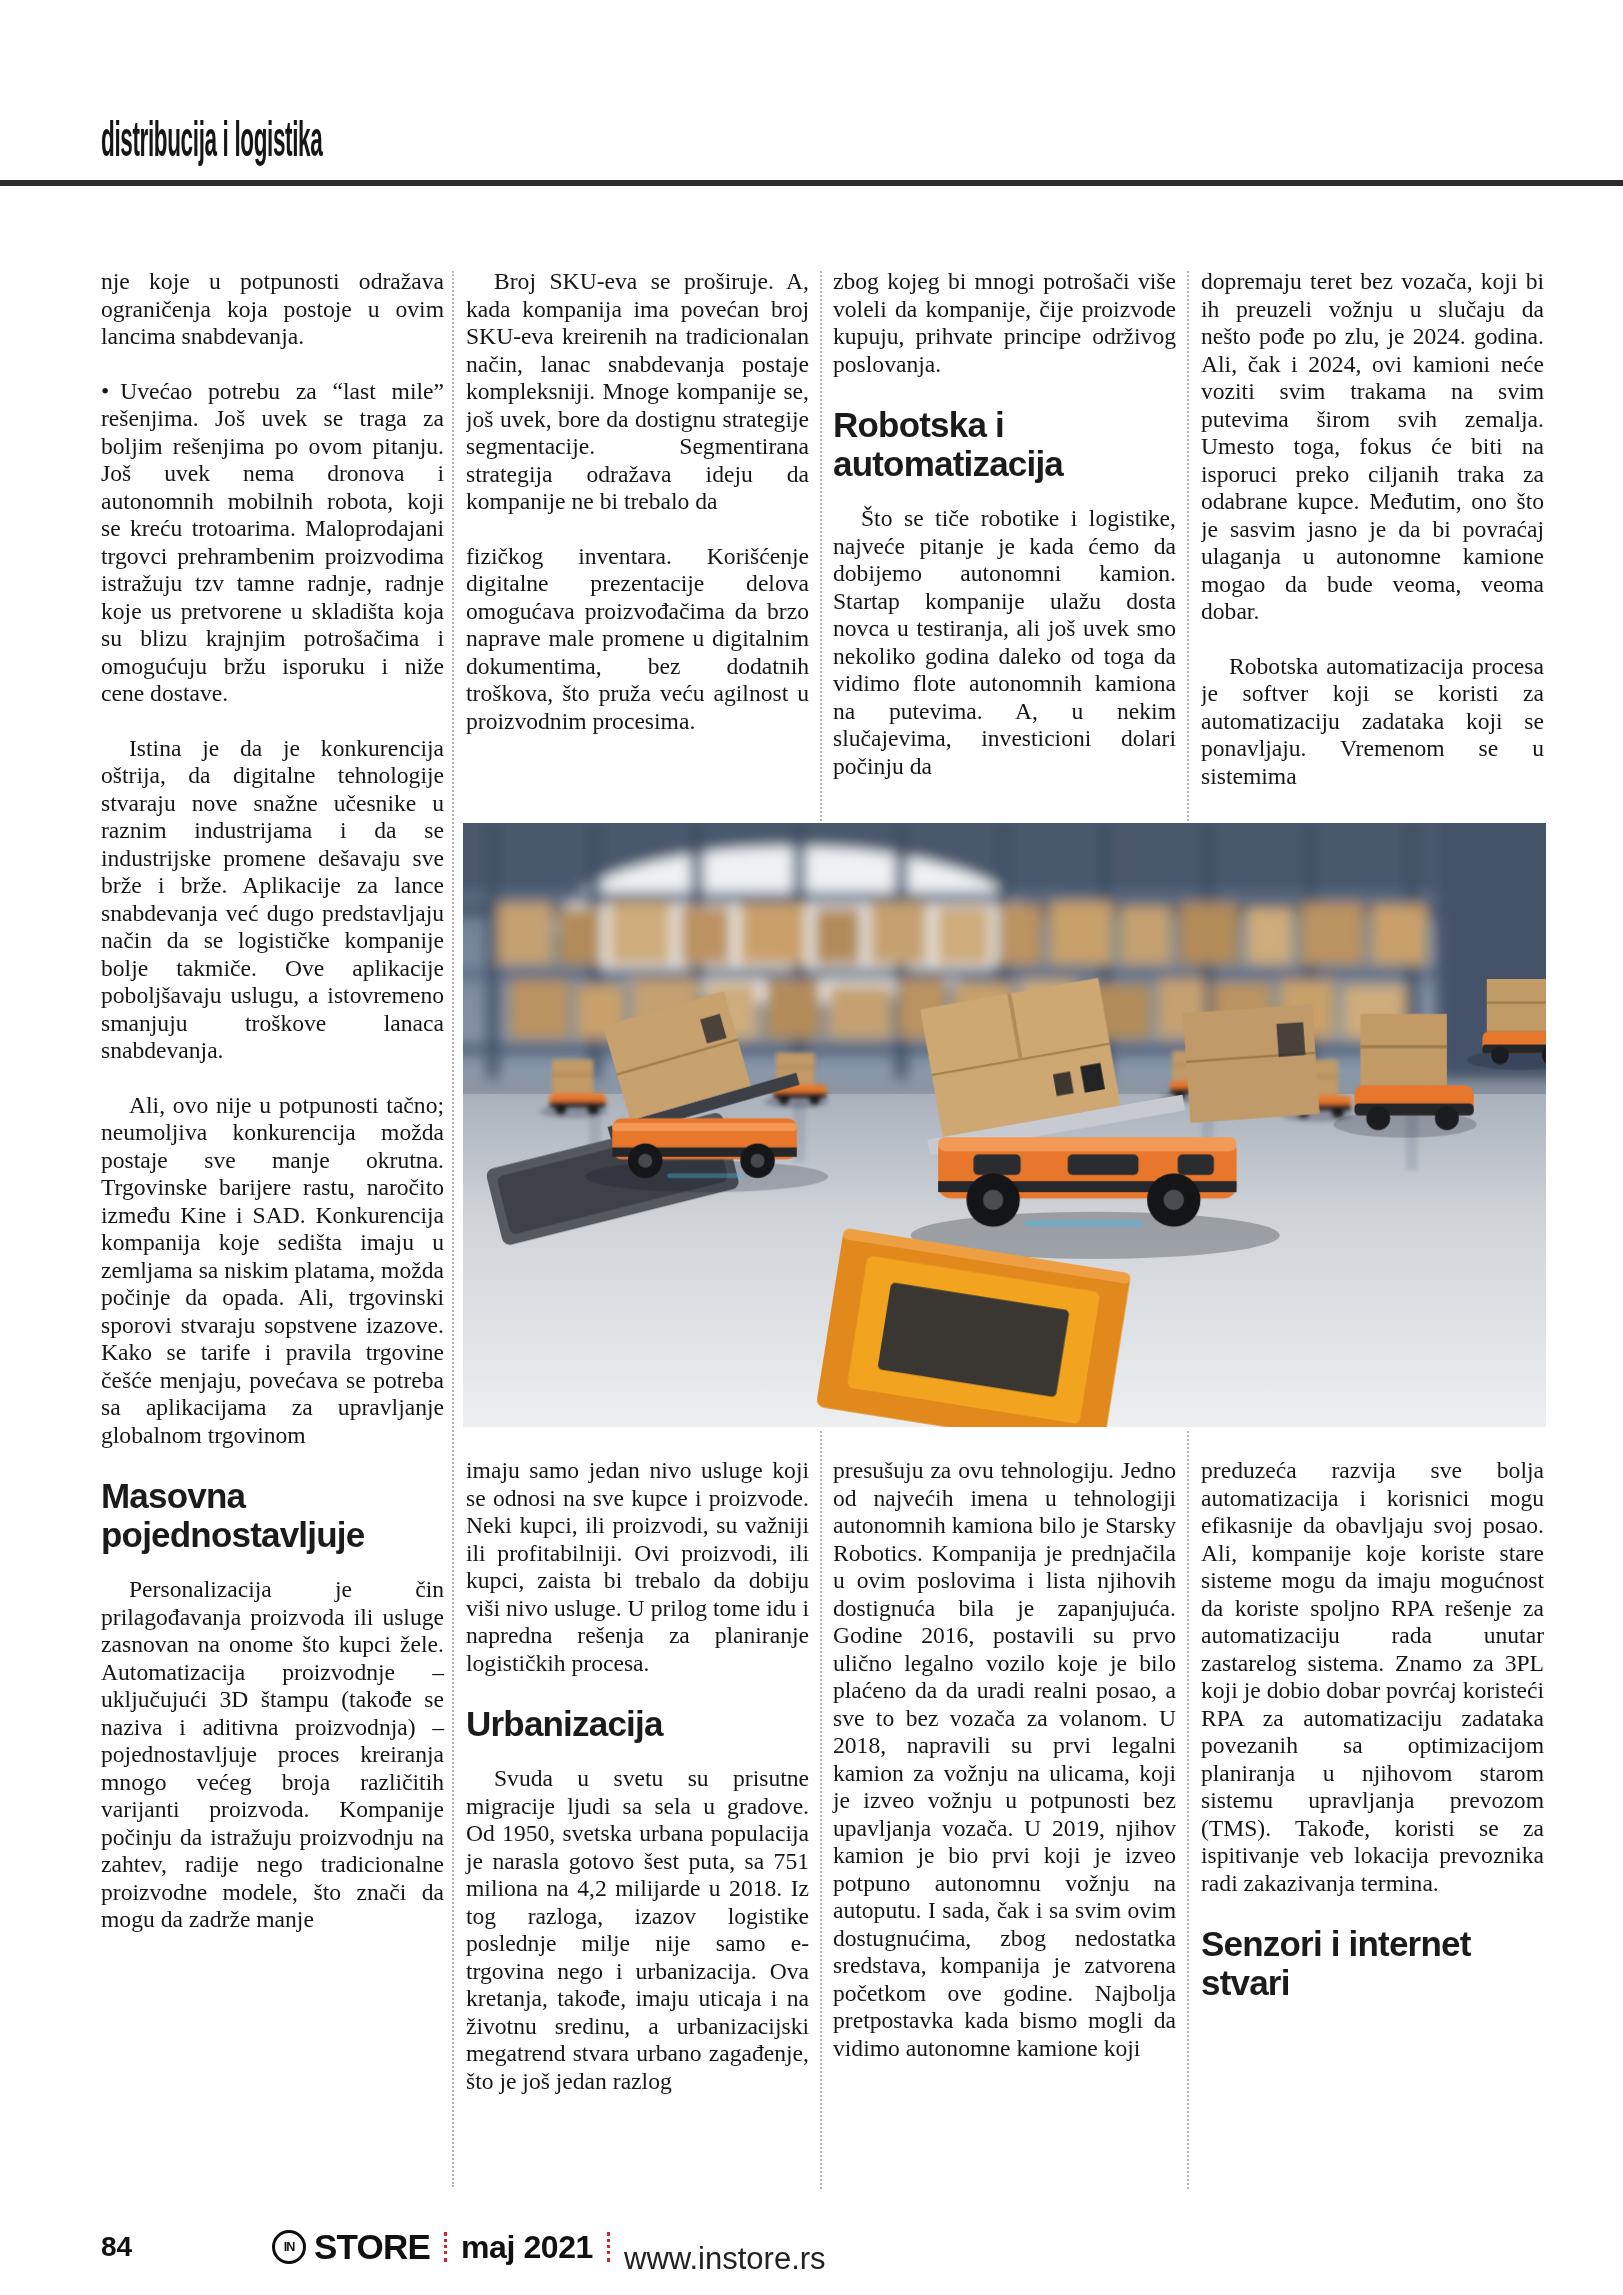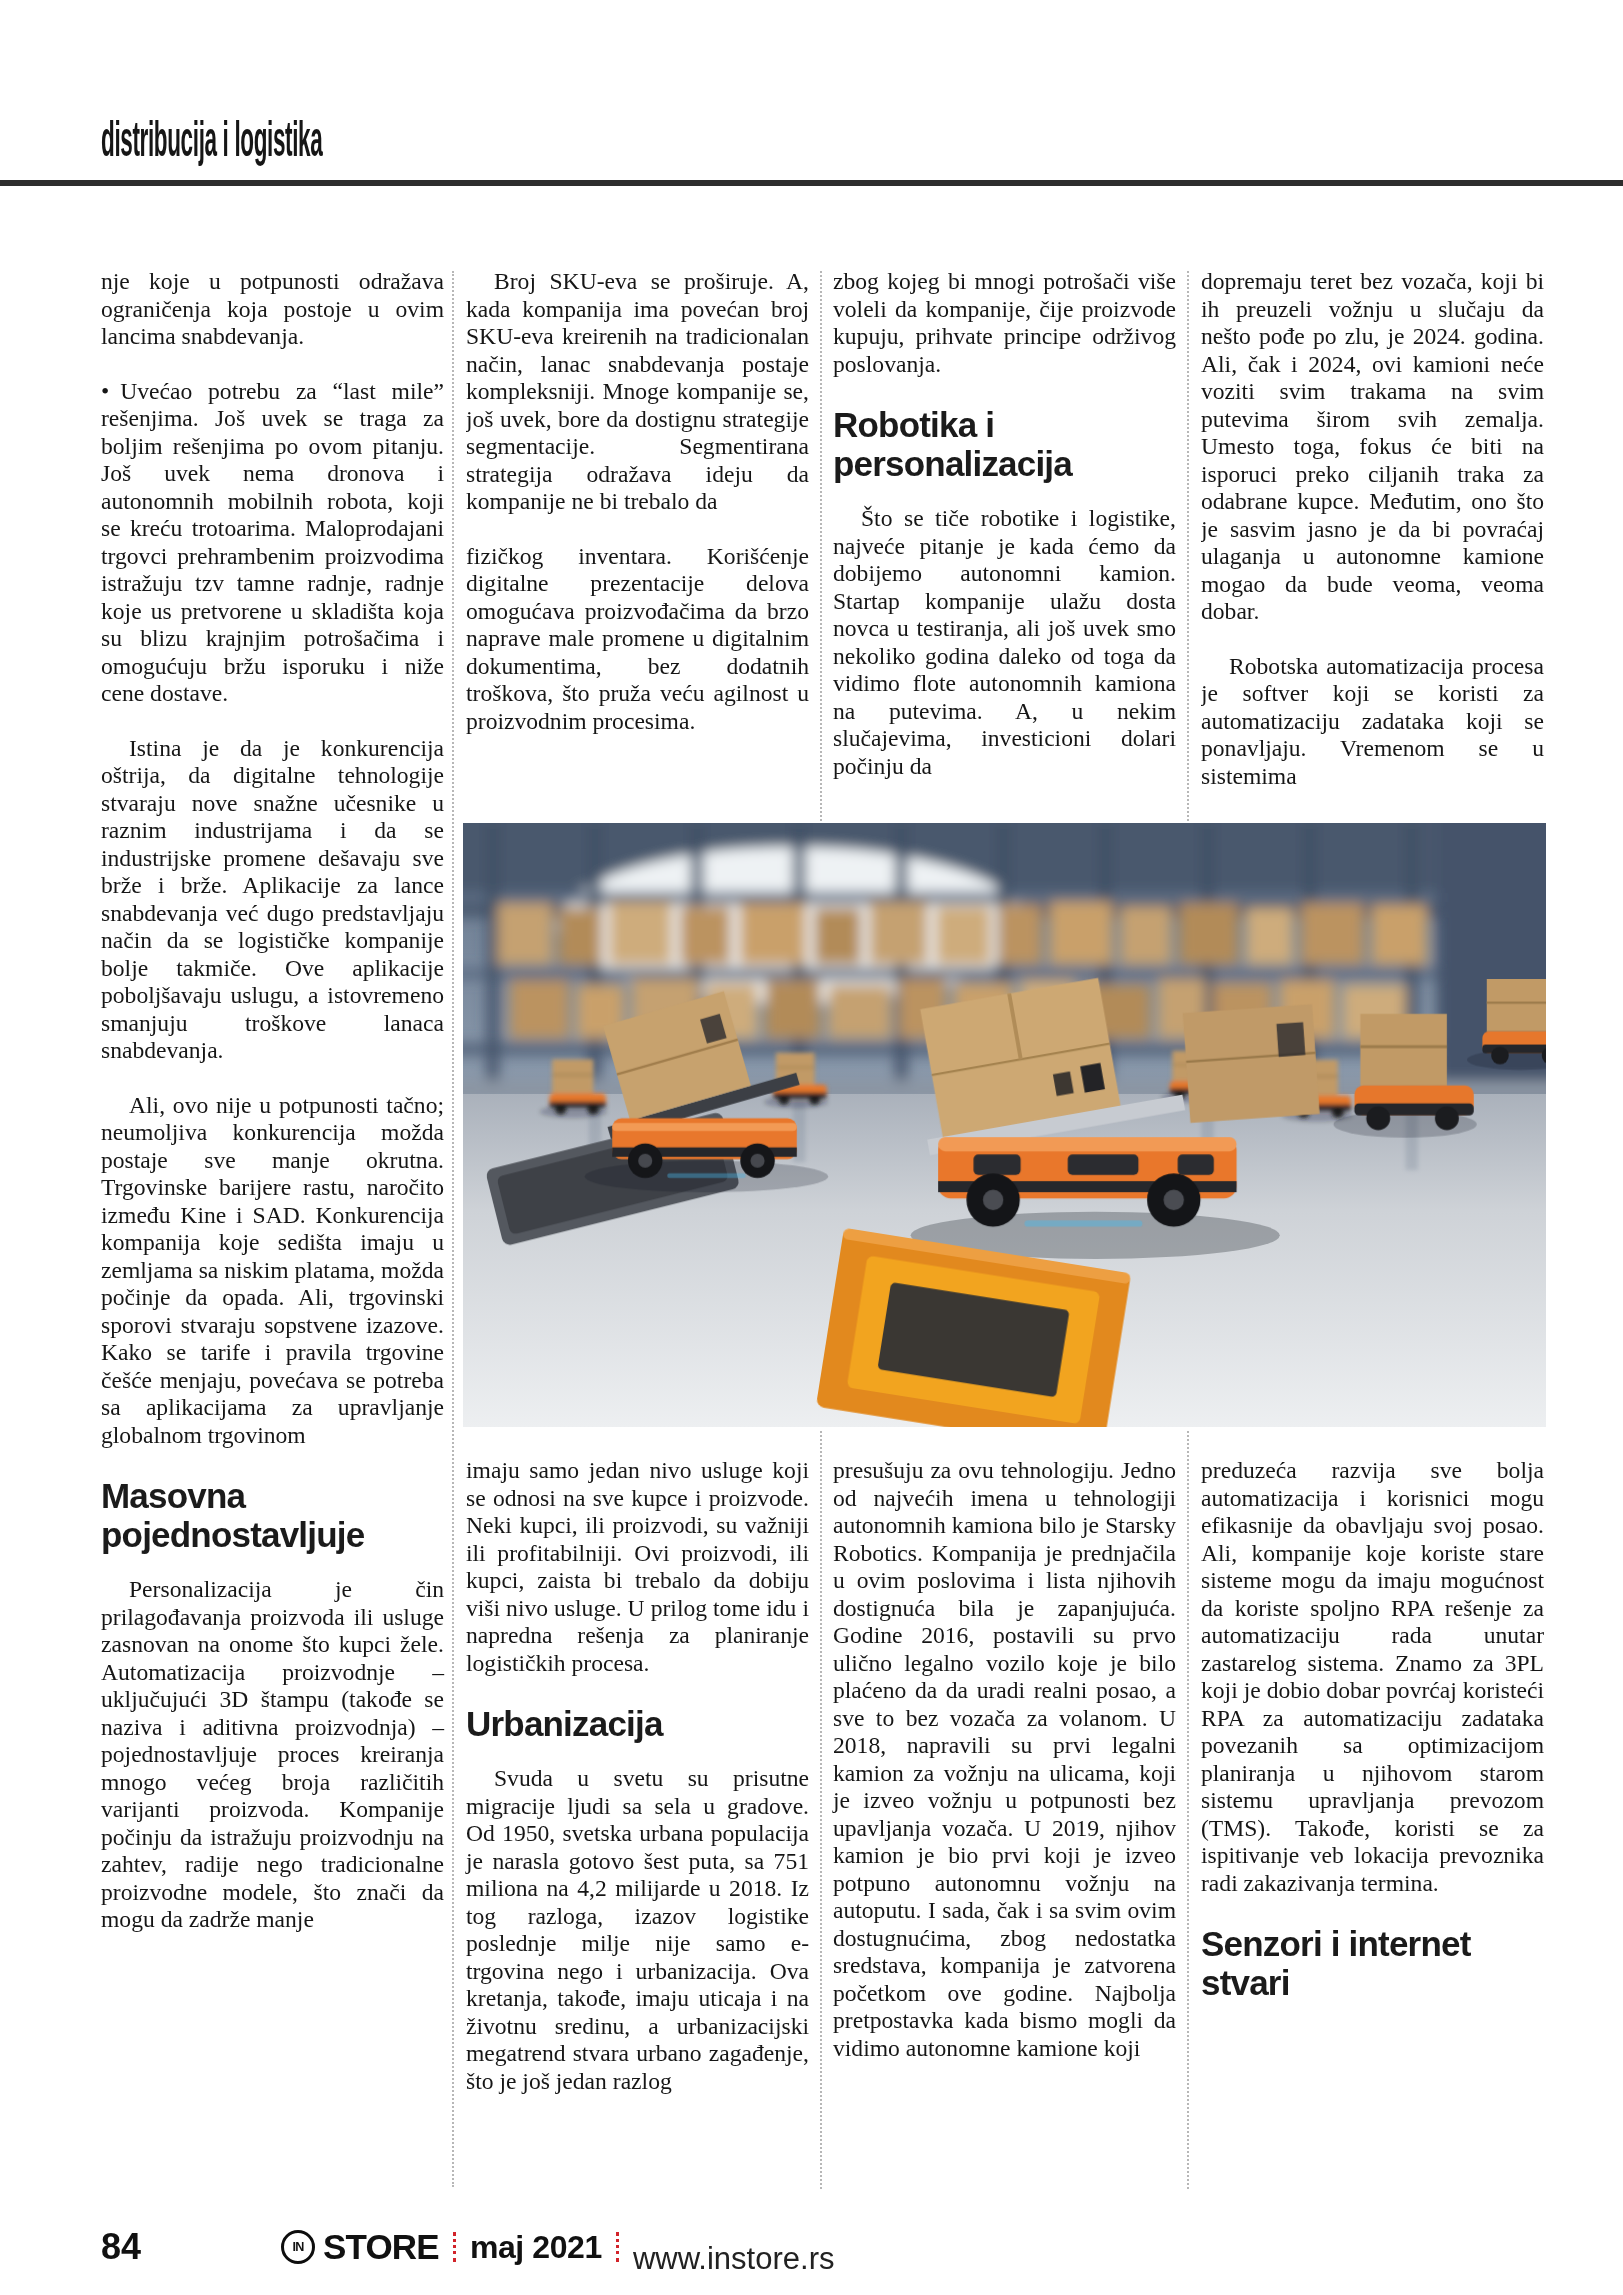"Robotika i personalizacija" h2.heading { text: Robotika i personalizacija -> Robotska i automatizacija }
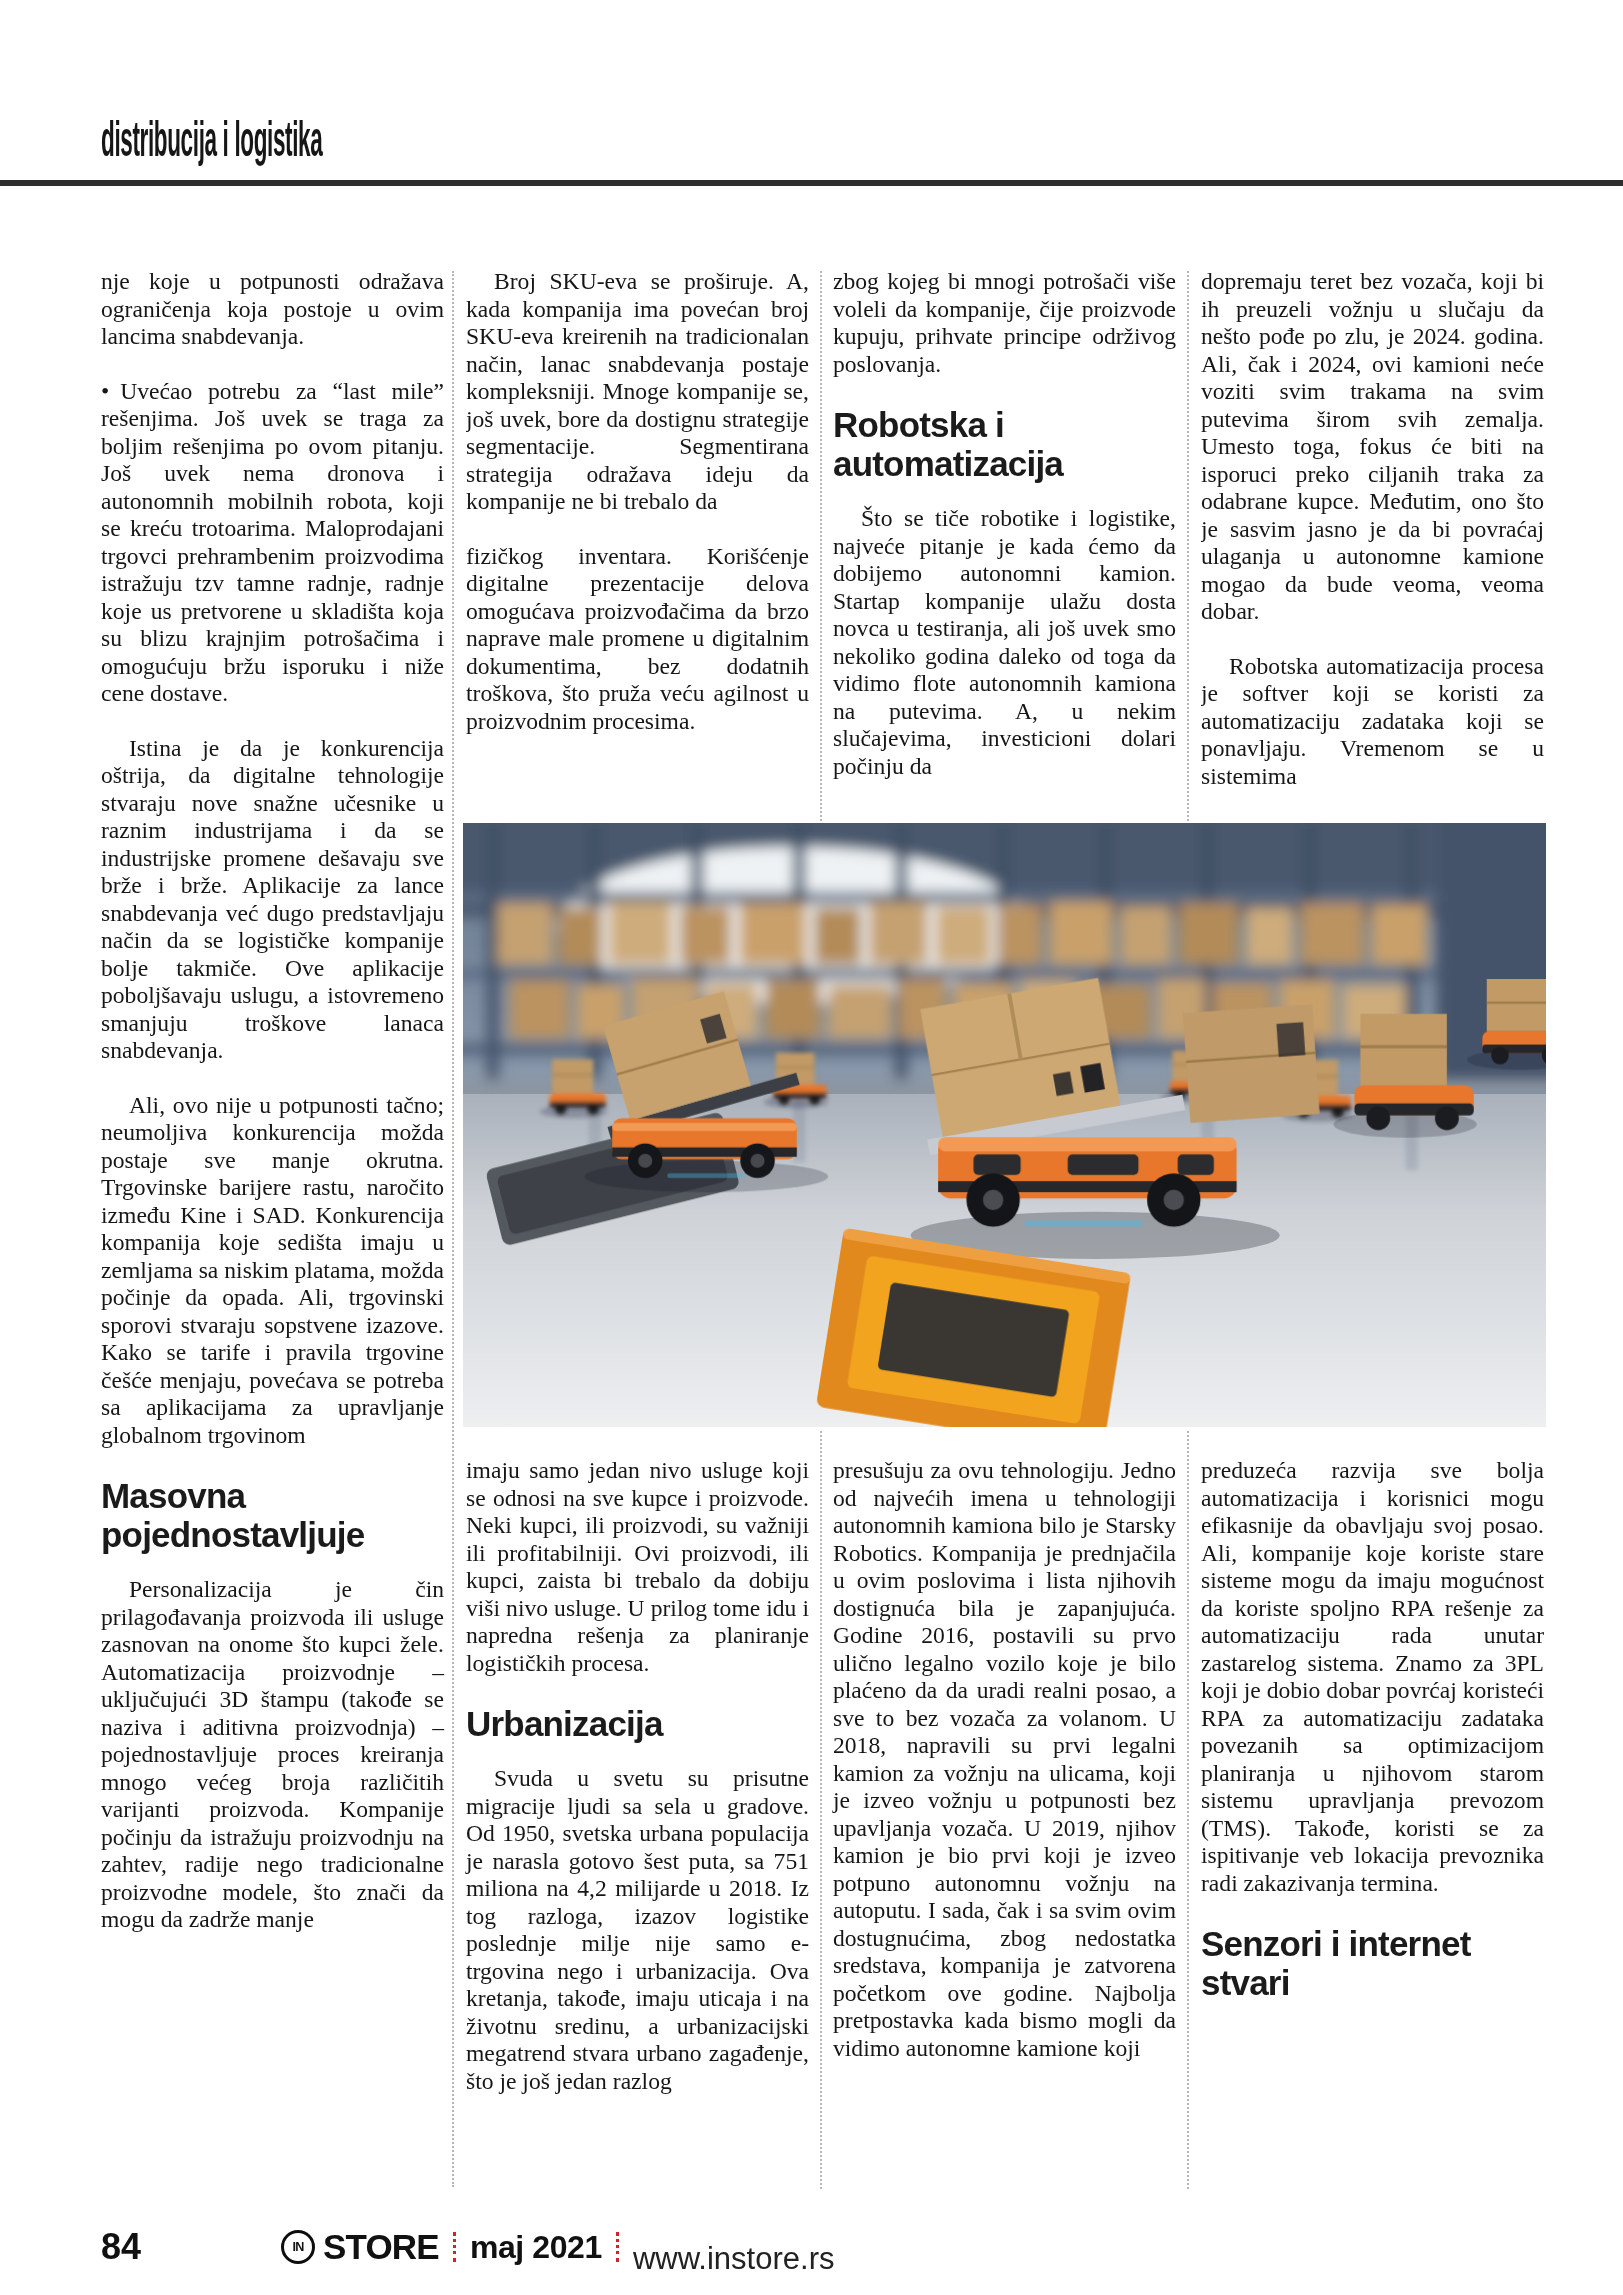"84" .page-number { font-size: 36px -> 28px }
